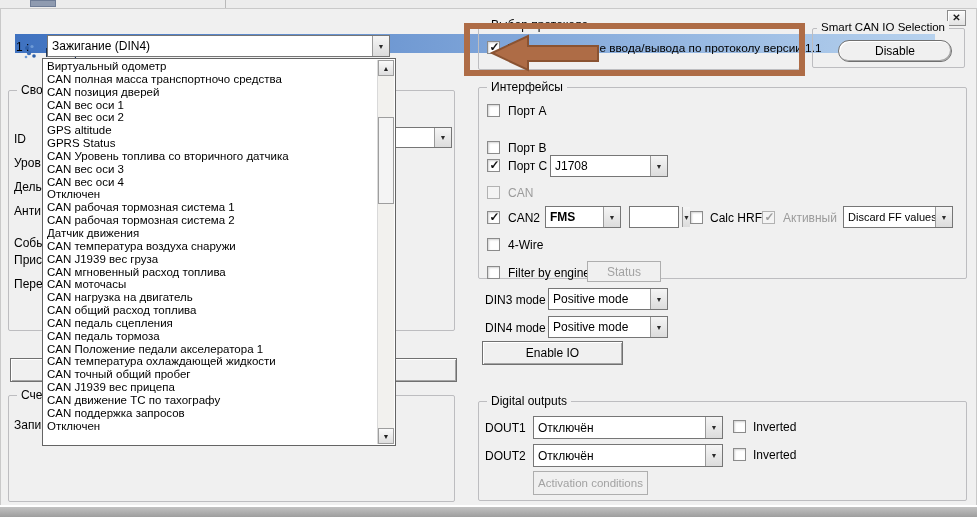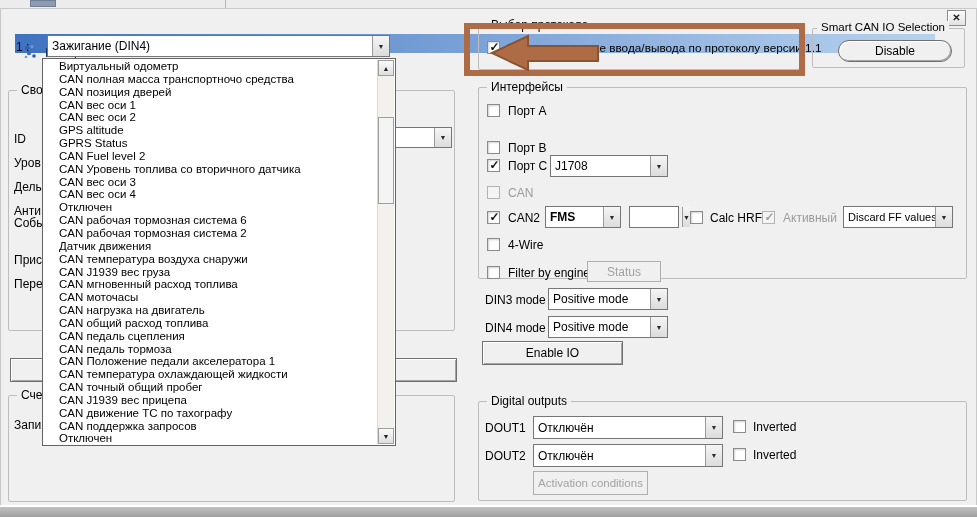"Виртуальный одометр" .list-item { padding-left: 15px -> 3px }
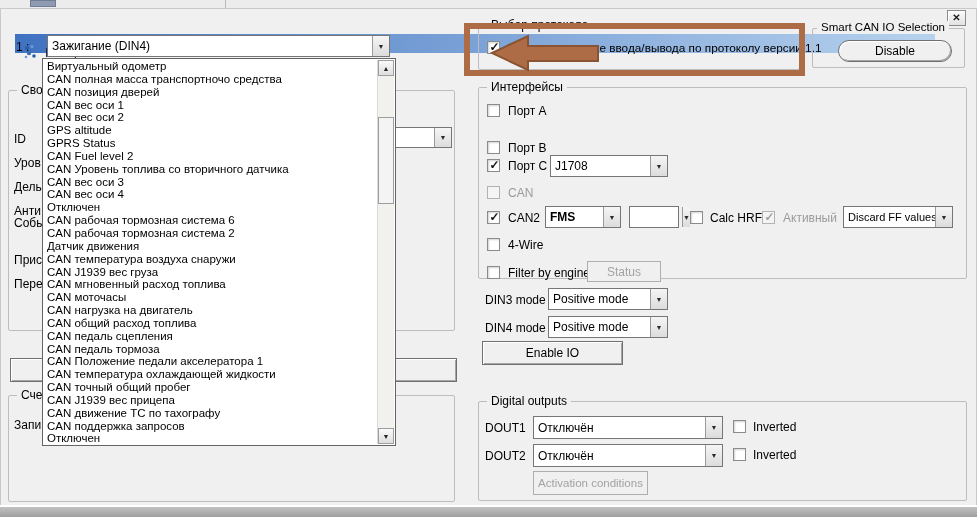"CAN Fuel level 2" div.list-item { html: <div>CAN Fuel level 2</div> -> none }
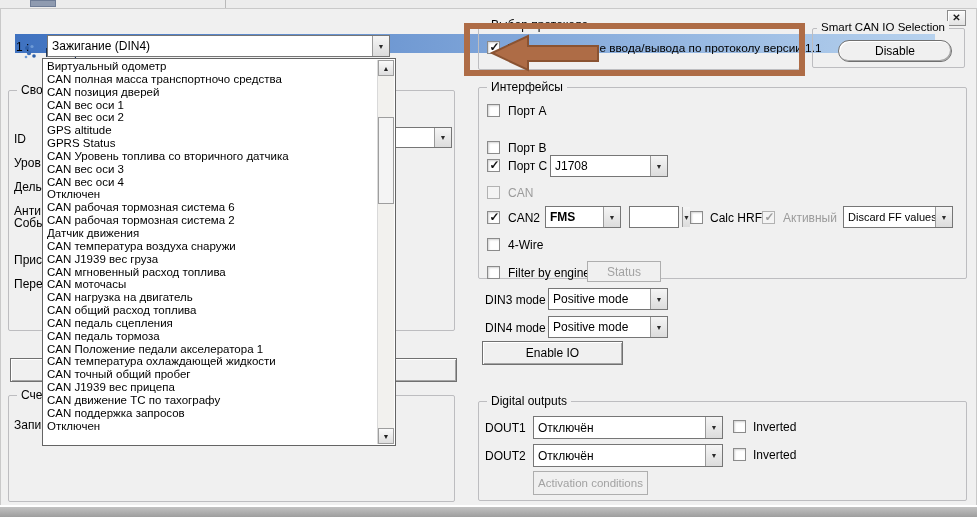"CAN рабочая тормозная система 6" div.list-item { text: 6 -> 1 }
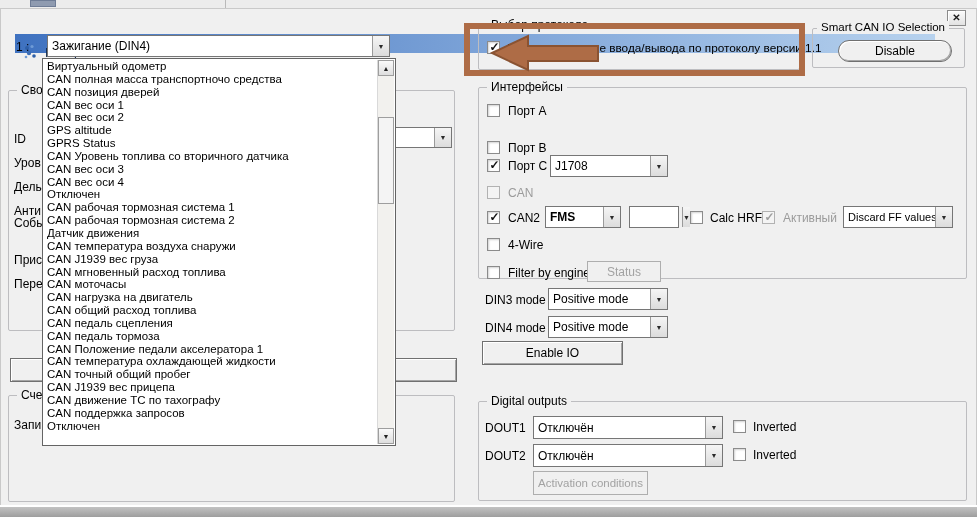"Собы" span.lbl { top: 216px -> 236px }
